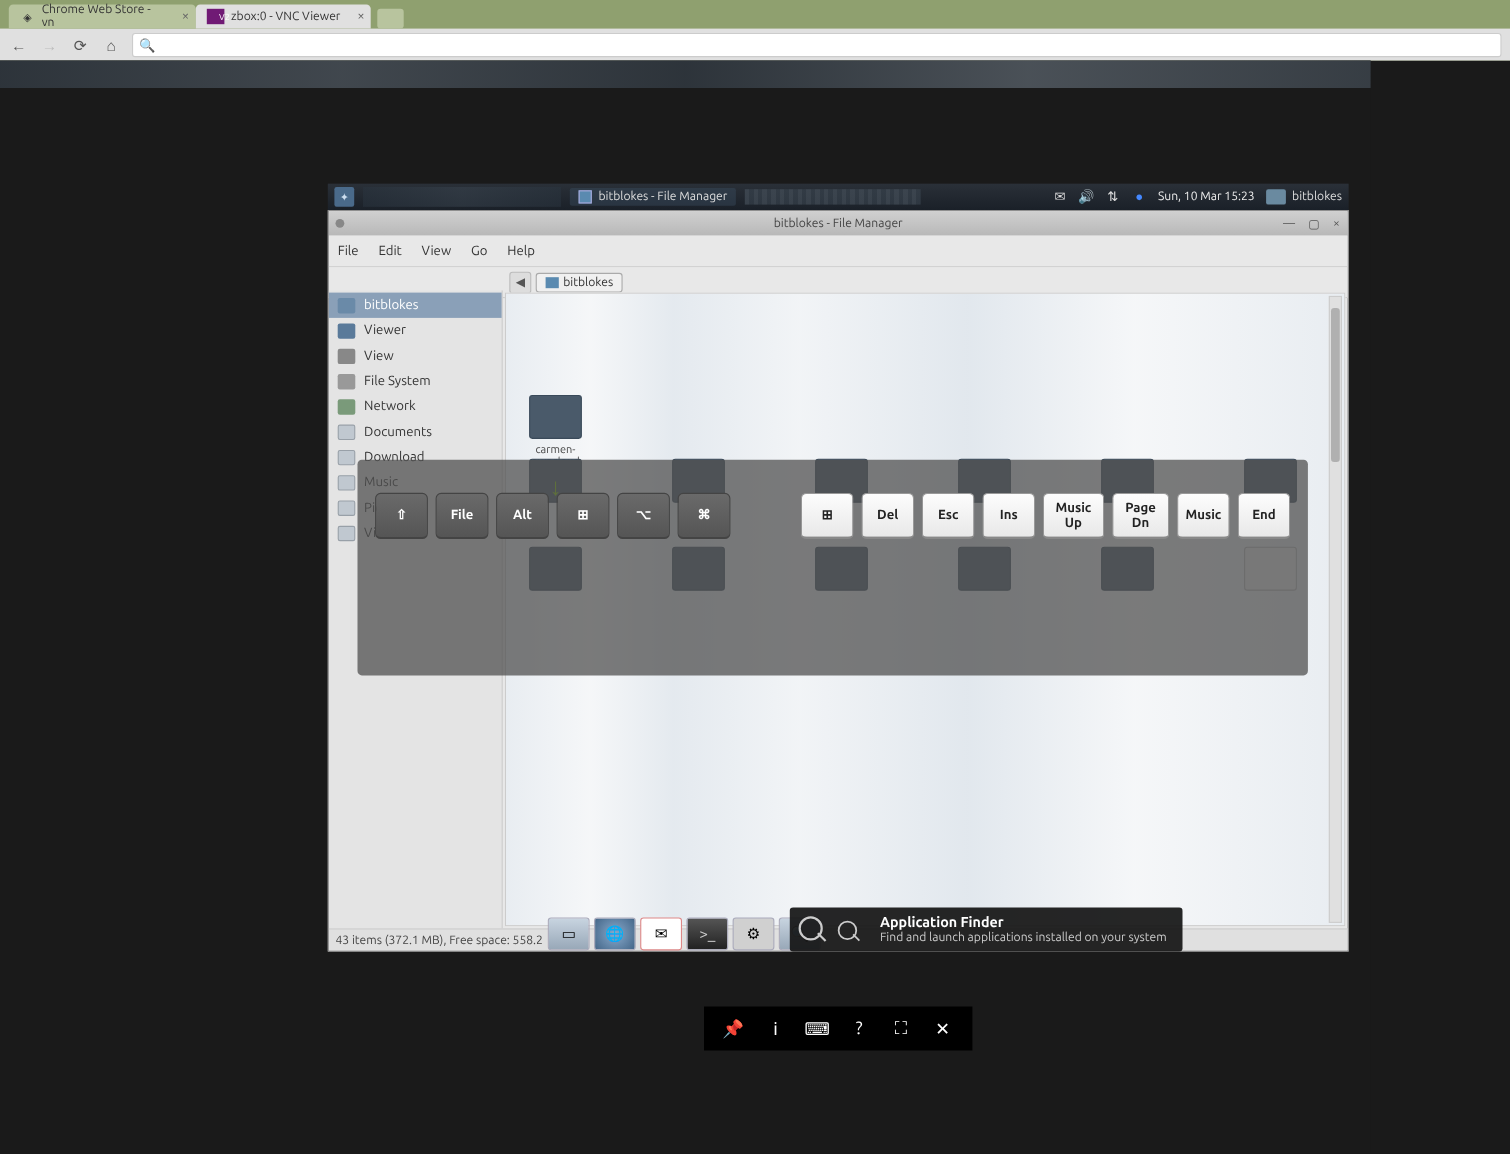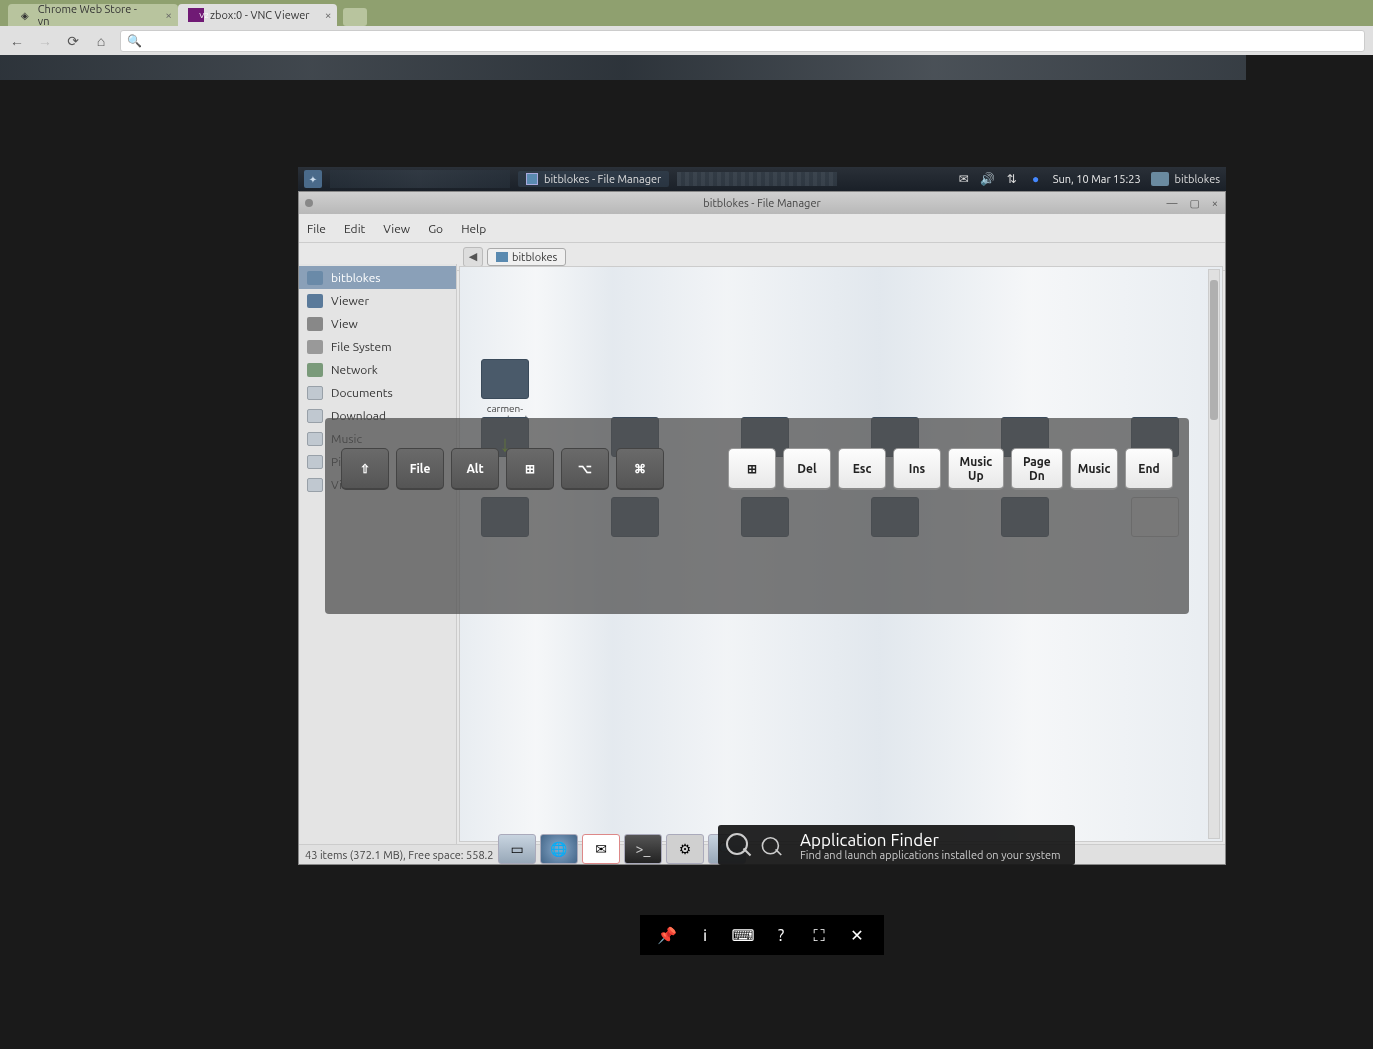"Application Finder" .tooltip .tt-text .tt-title { font-size: 17px -> 13px; font-weight: normal -> bold }
